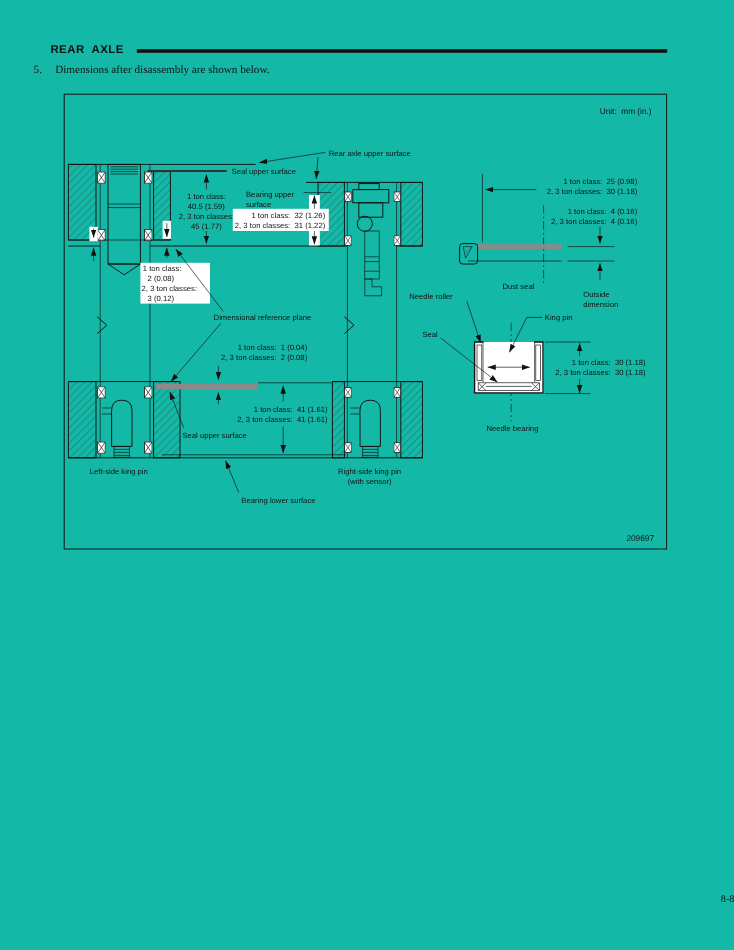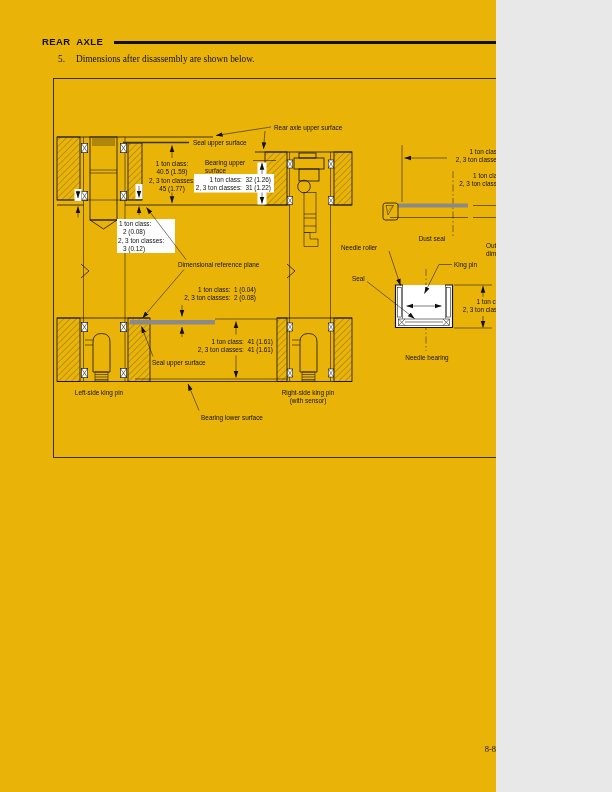"REAR AXLE" #page { background: #eab308 -> #14b8a6; width: 496px -> 612px }
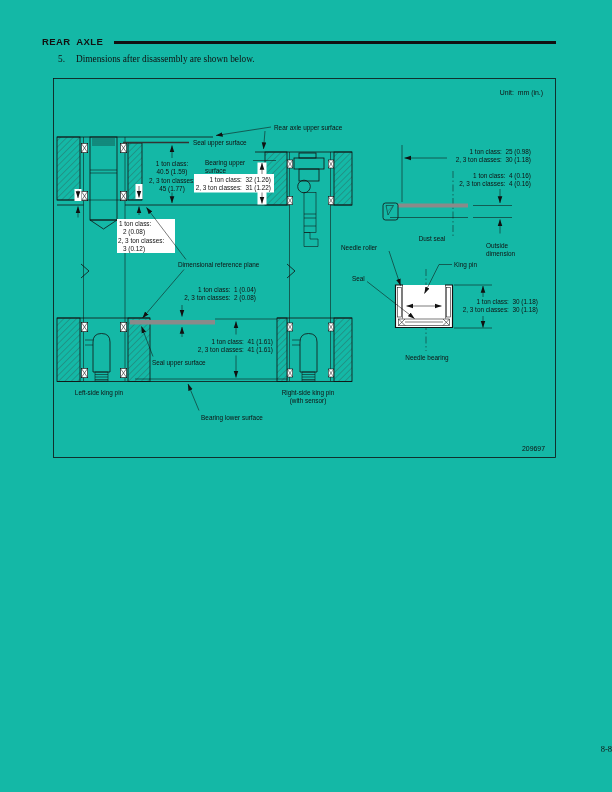"5. Dimensions after disassembly are" #item-line { left: 58px -> 28px }
